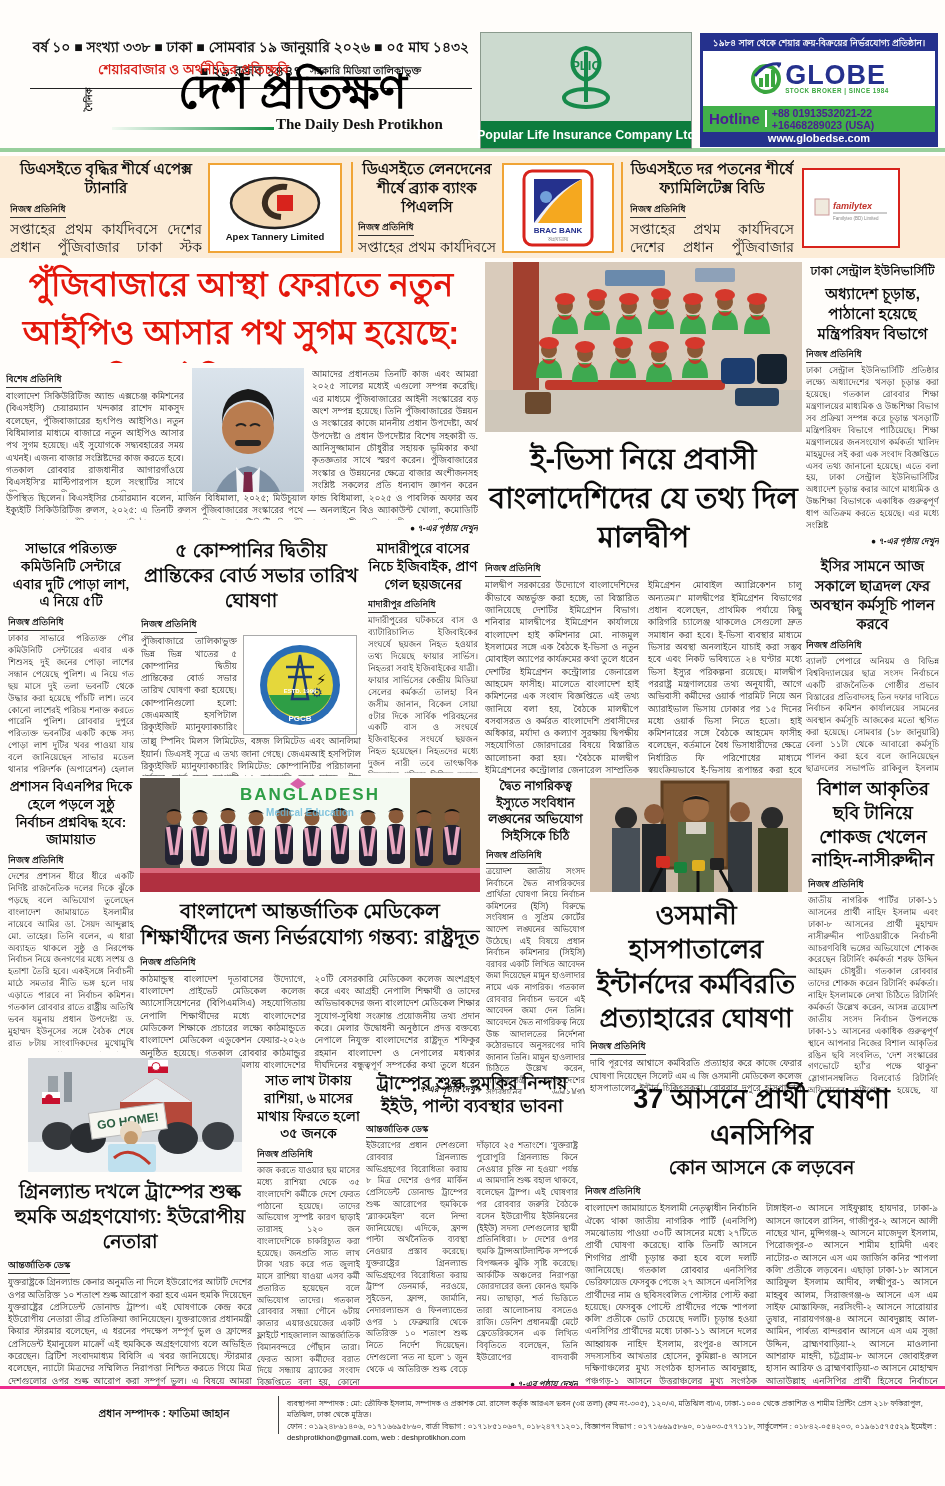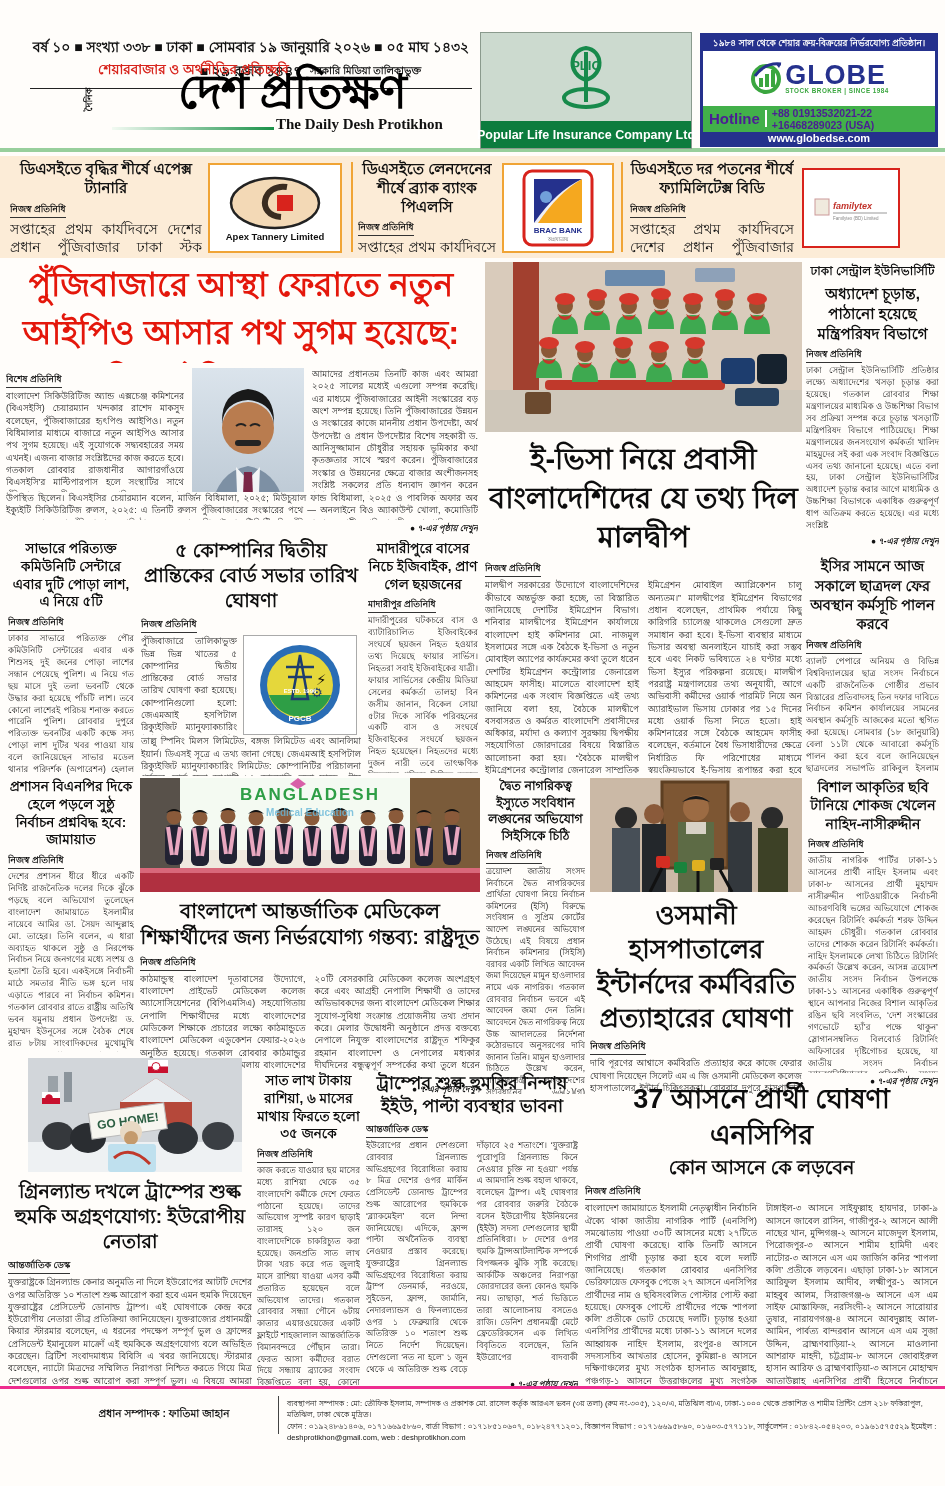"বিশাল আকৃতির ছবি টানিয়ে শোকজ" div.hl { font-size: 14px -> 18px }
